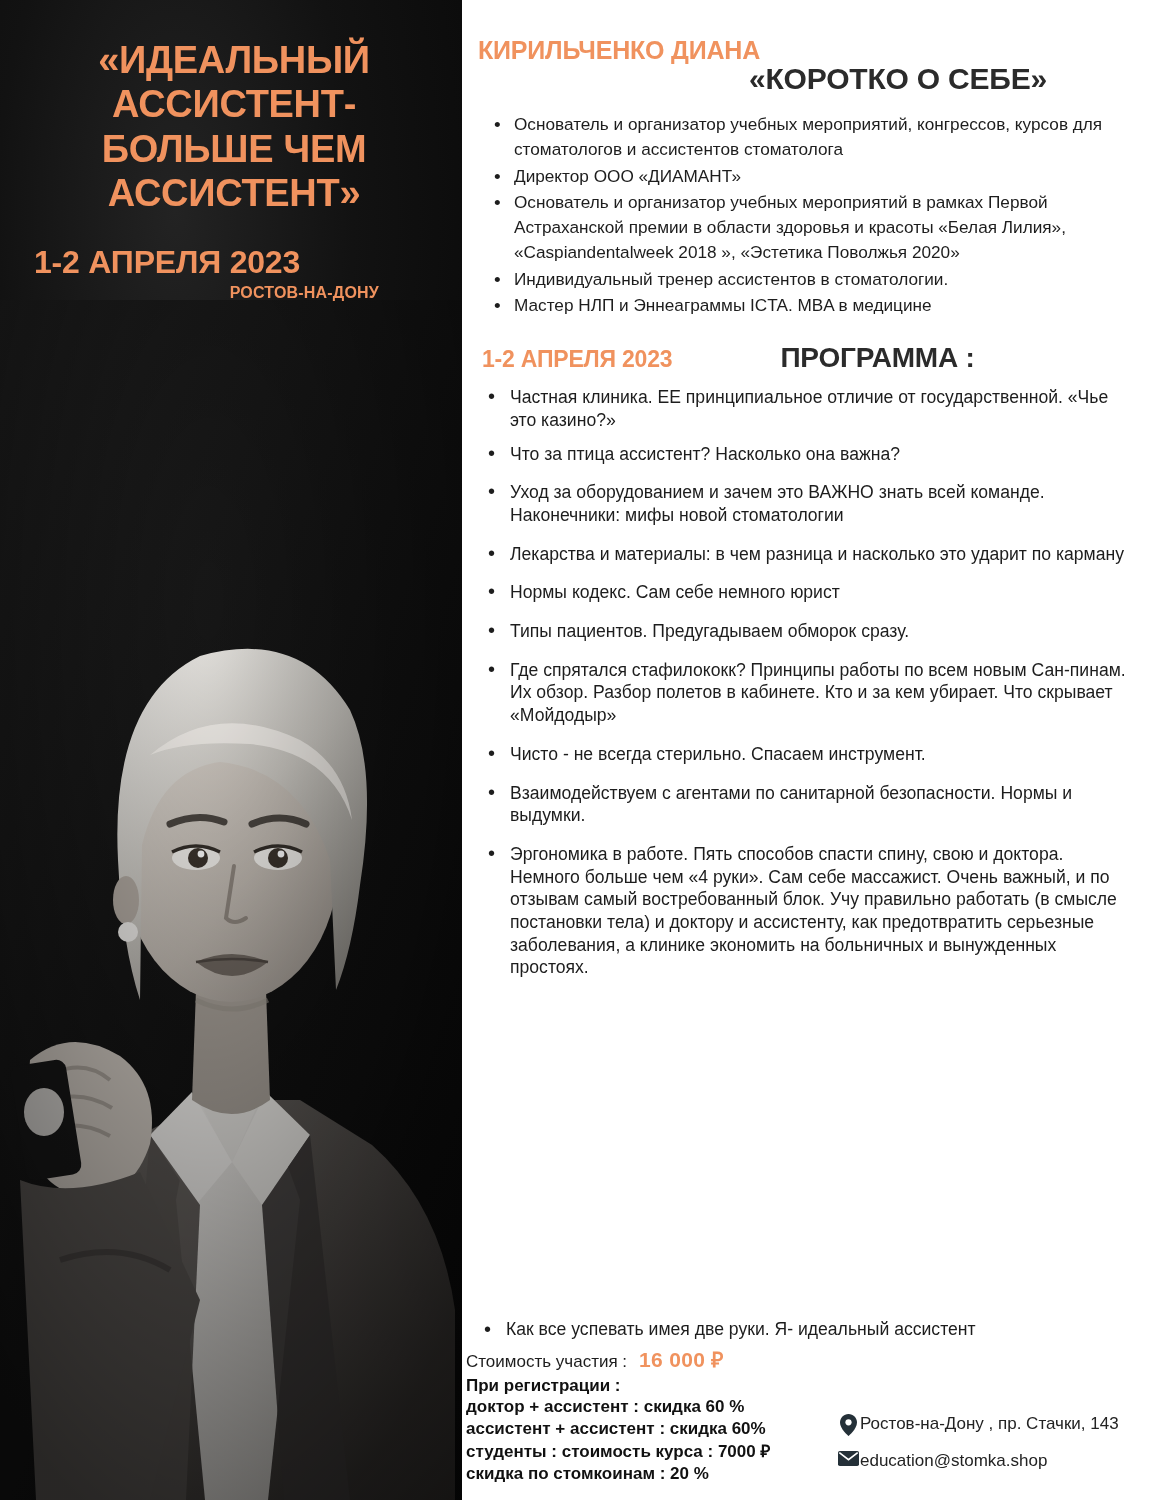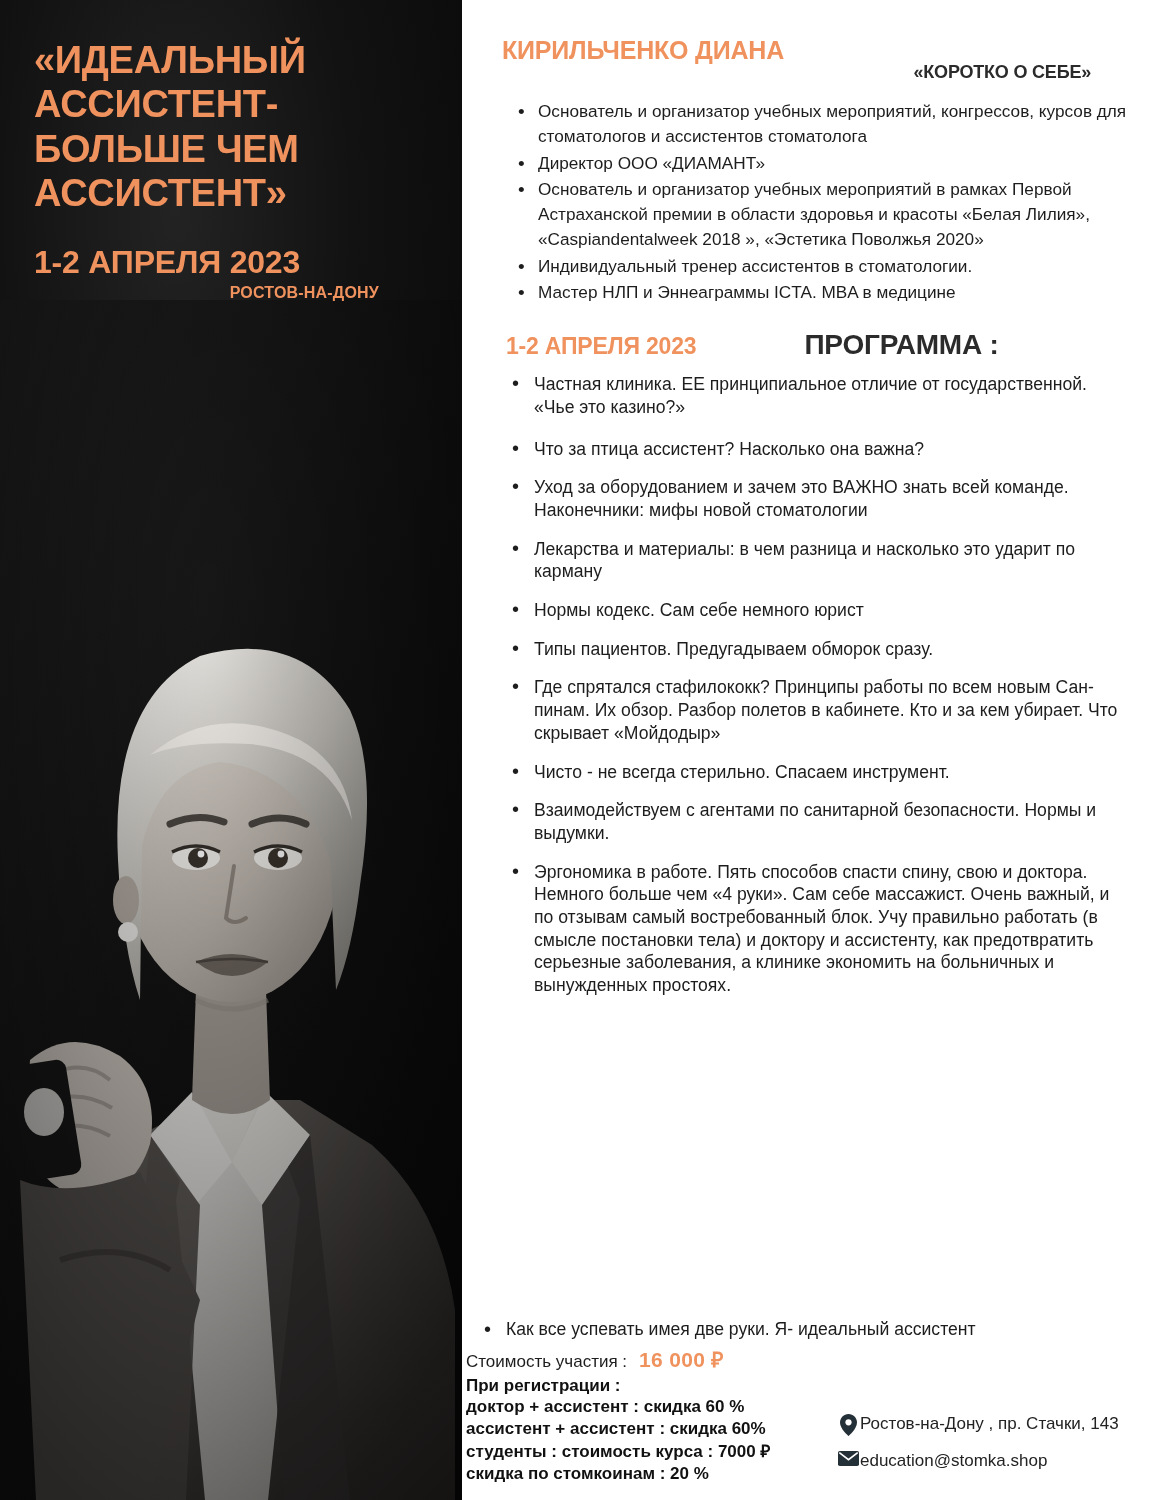"«ИДЕАЛЬНЫЙ" .main-title { text-align: none -> center }
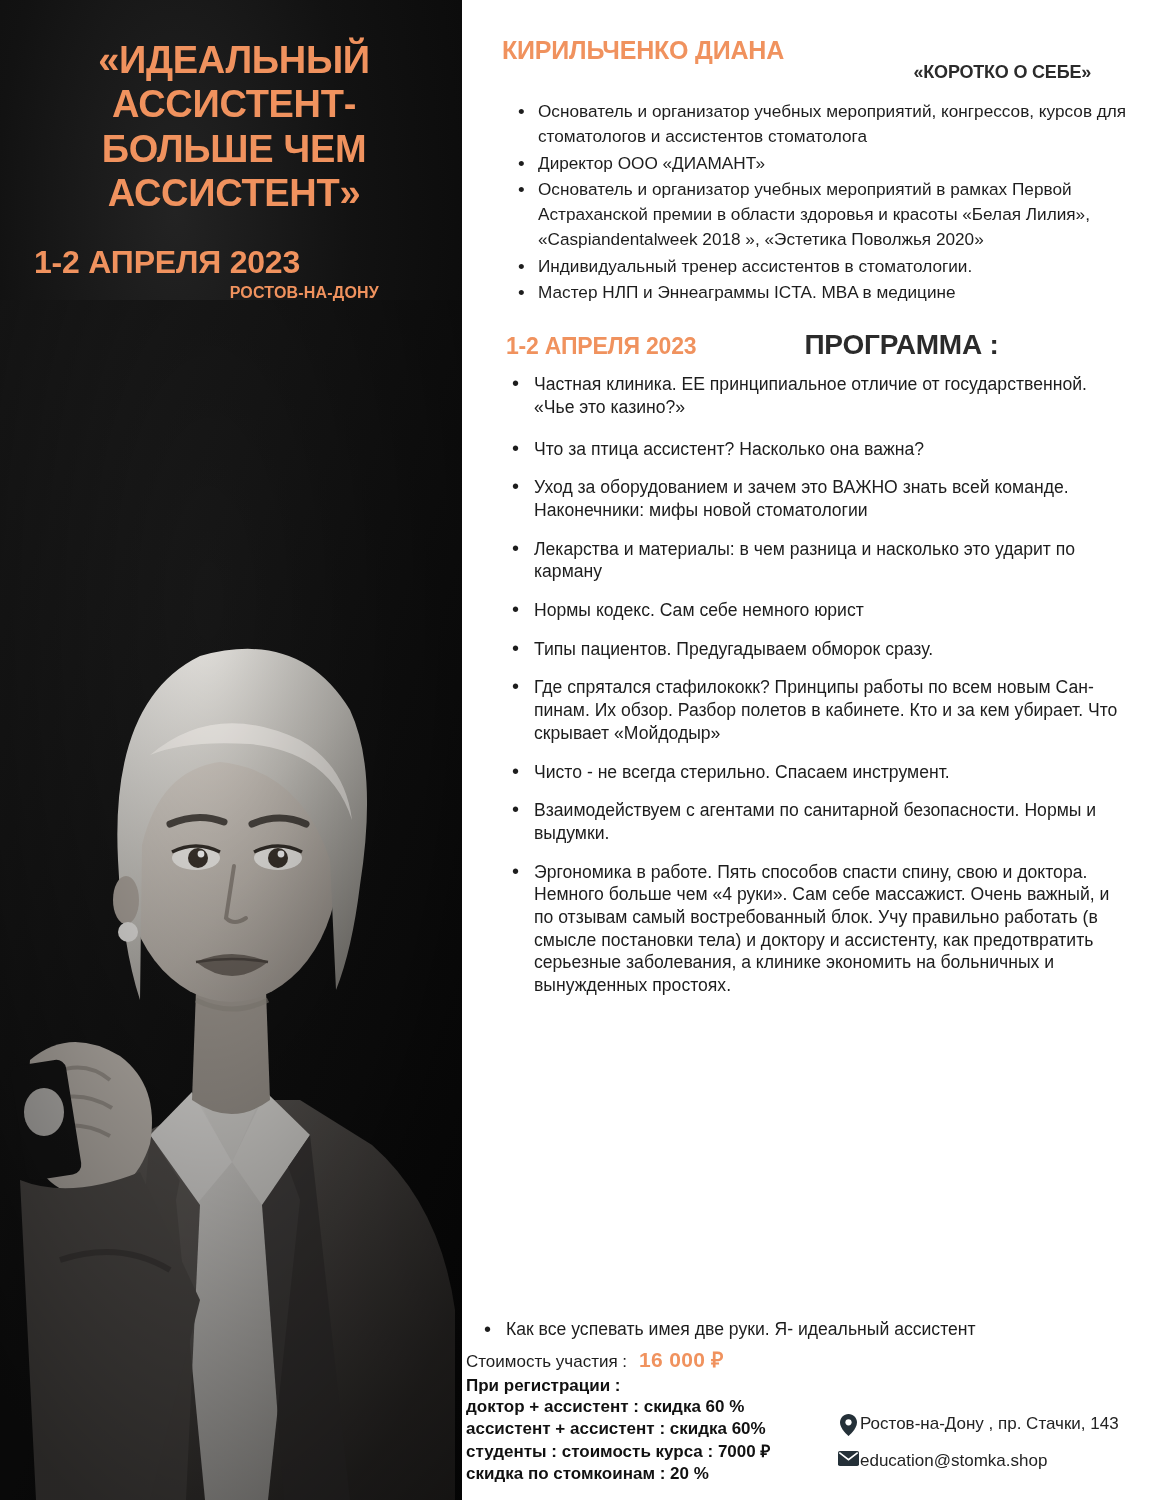"КИРИЛЬЧЕНКО ДИАНА" .right-panel { padding: 36px 28px 0 32px -> 36px 28px 0 8px }
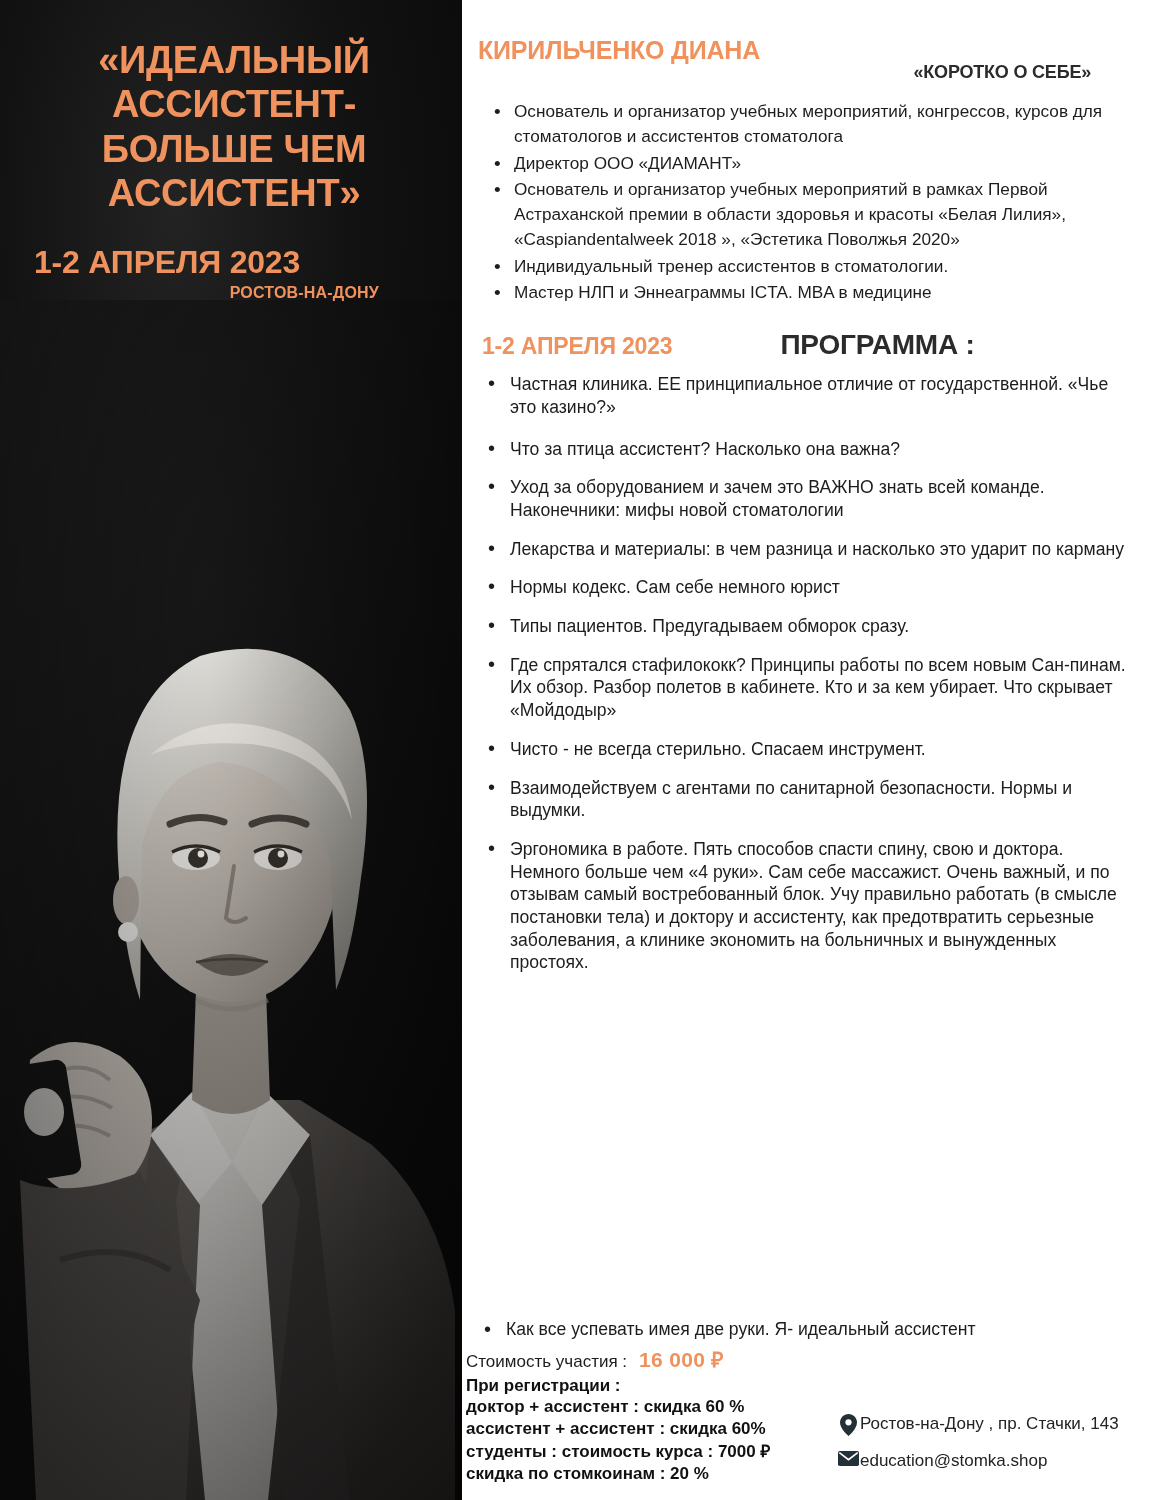"«КОРОТКО О СЕБЕ»" .about-title { font-size: 18px -> 30px; margin-right: 40px -> 84px }
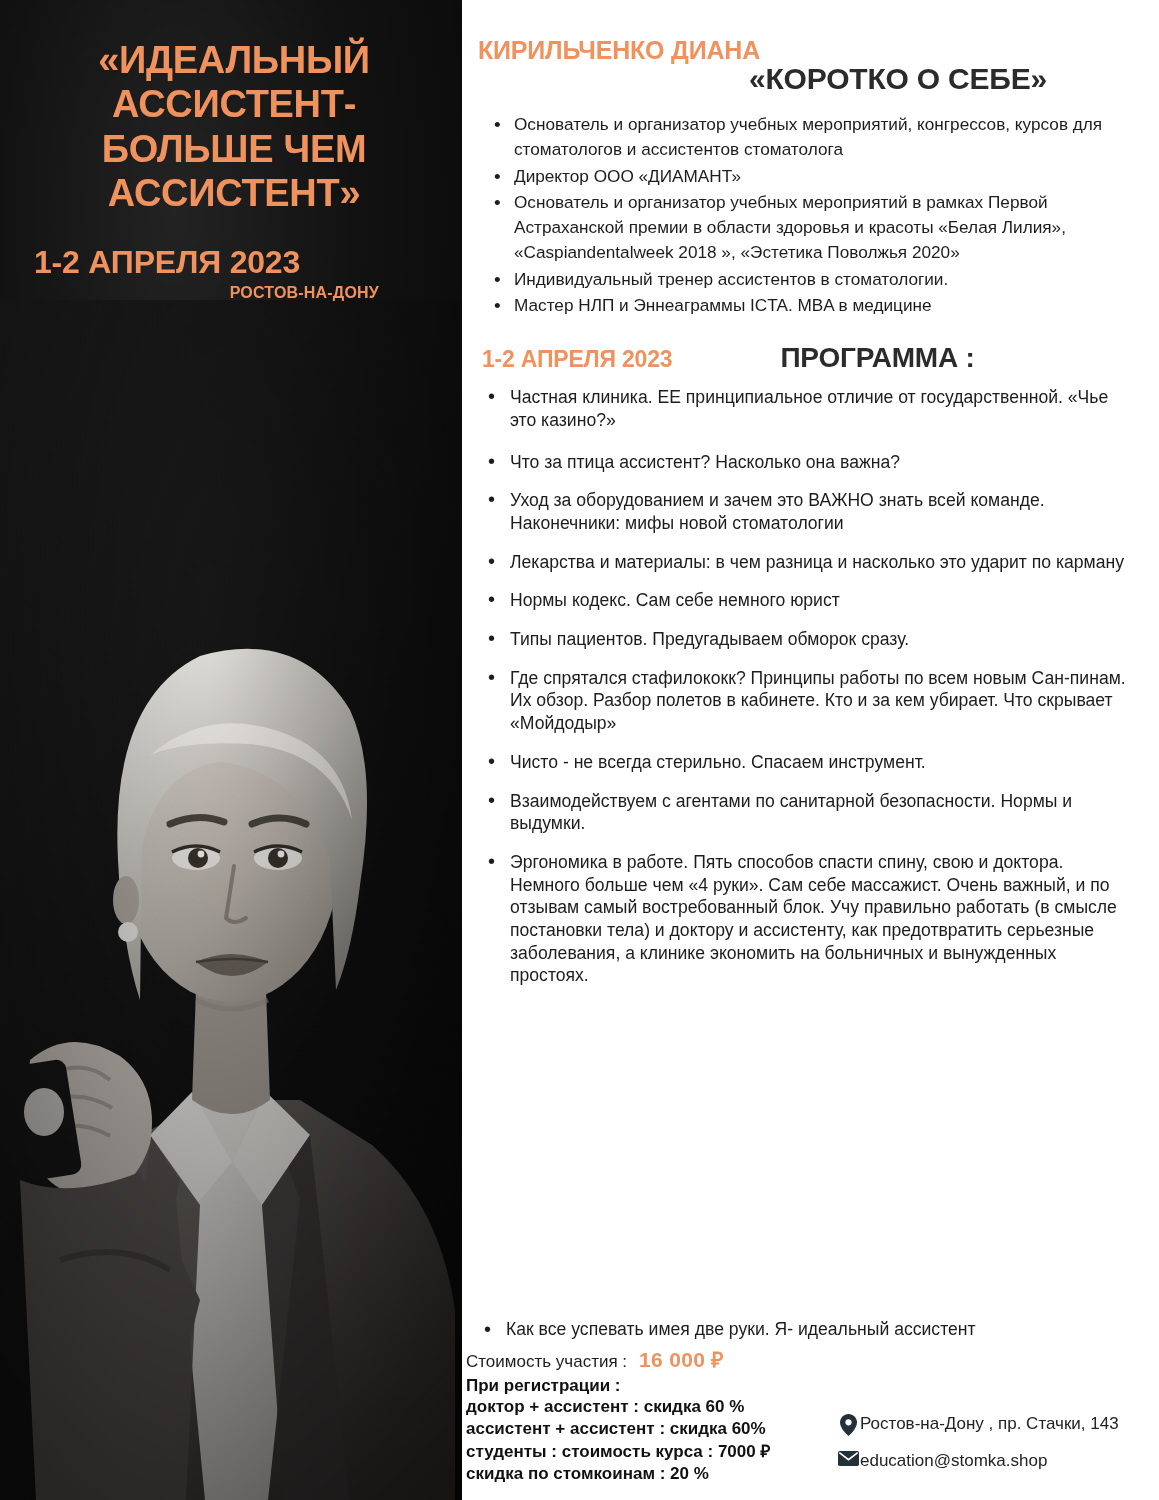"Частная клиника. ЕЕ принципиальное" ul.program li.tight { margin-bottom: 19px -> 11px }
